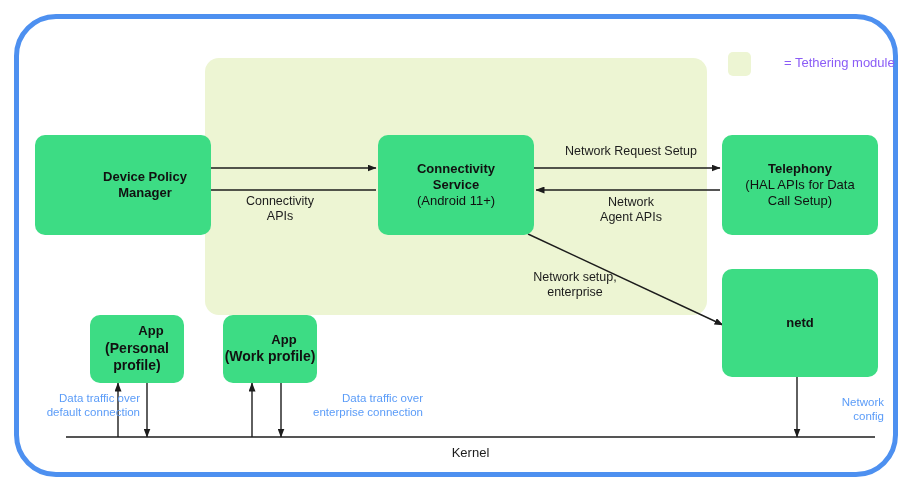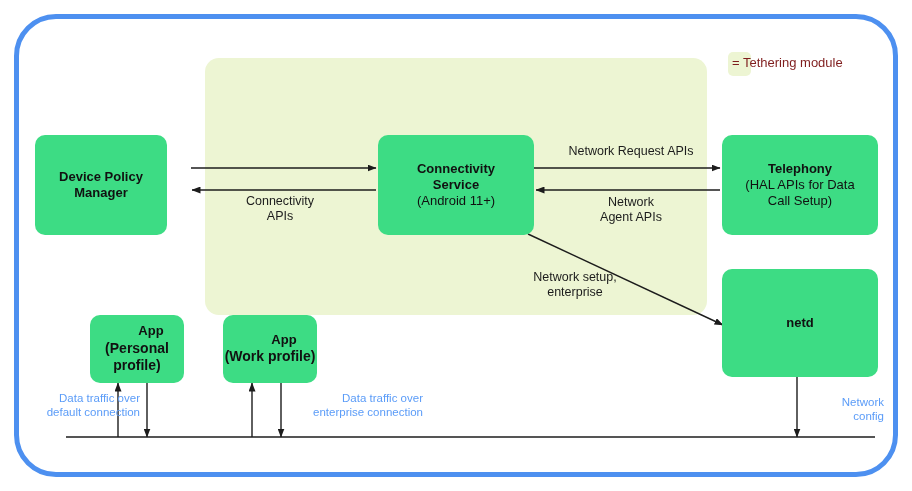"= Tethering module" .legend-text { color: #7f1d1d -> #8b5cf6; left: 732px -> 784px }
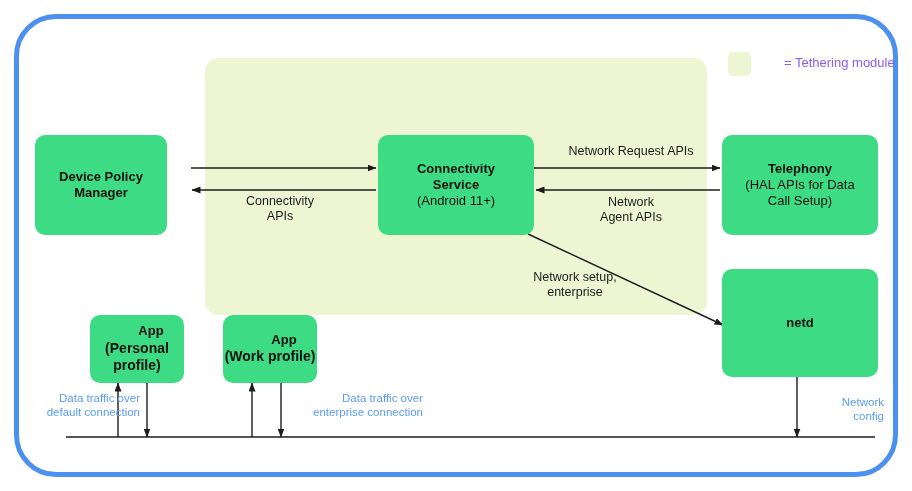"Network Request APIs" div.edge-label { text: APIs -> Setup }
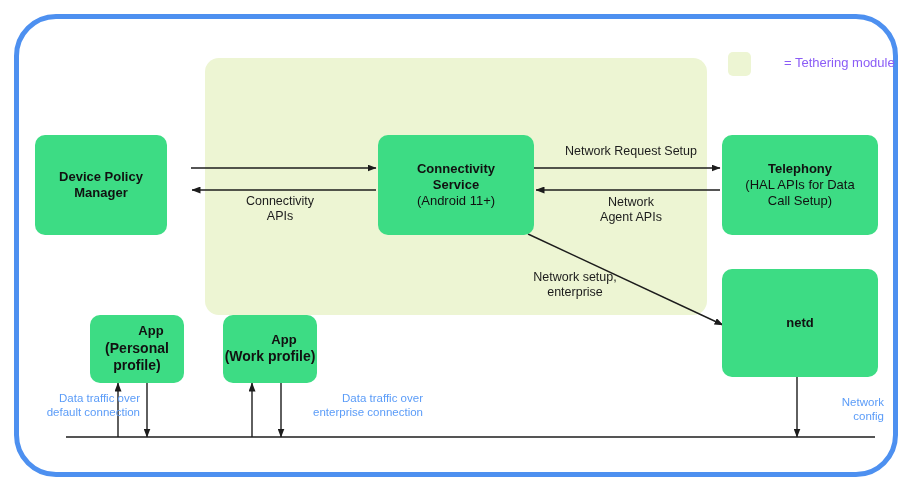"Device Policy" div.gbox { padding-left: none -> 44px }
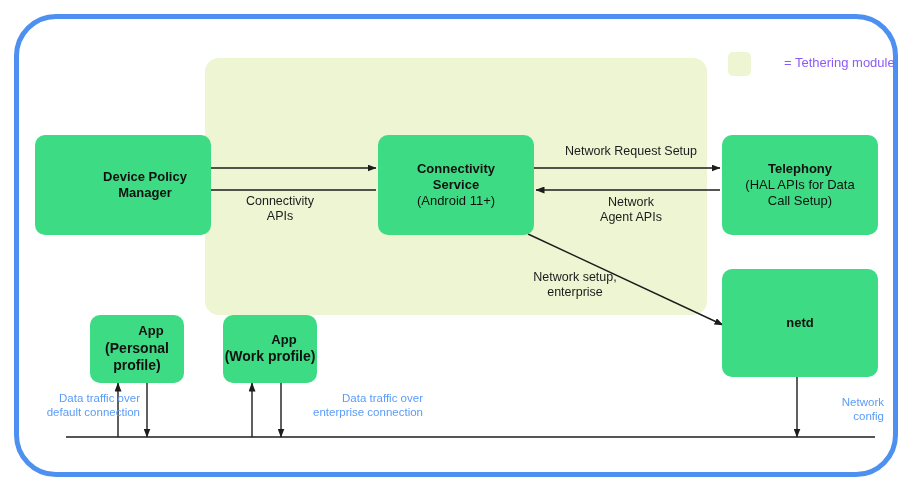"Kernel" div.kernel-label { html: none -> <div>Kernel</div> }
